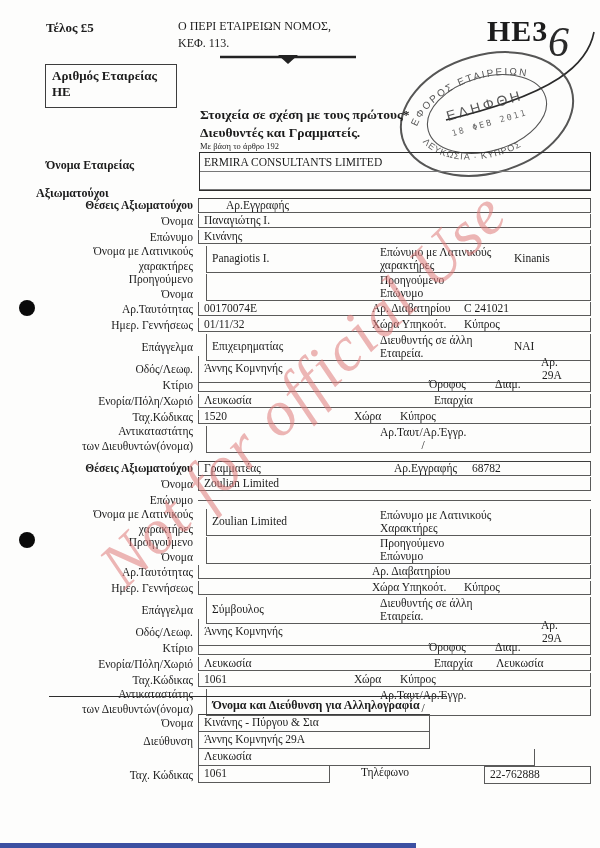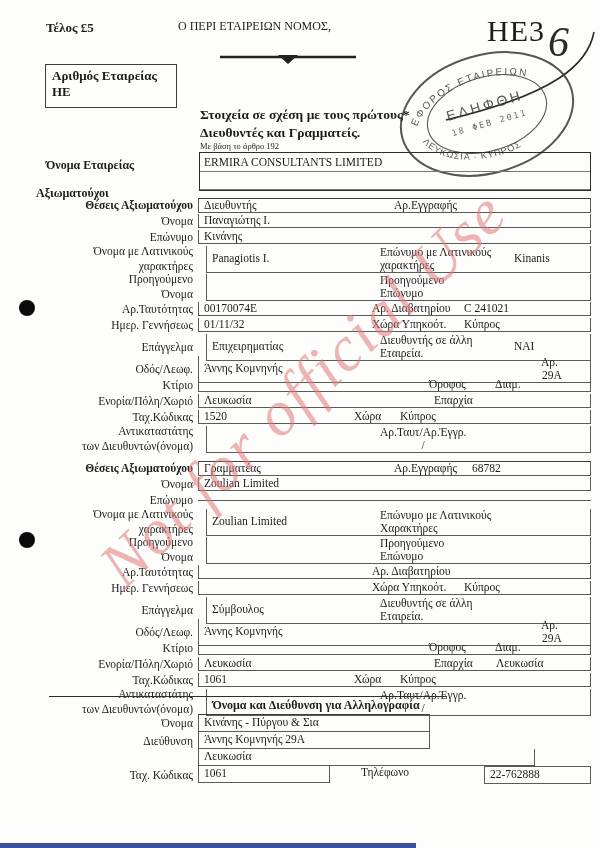"ΚΕΦ. 113." div { html: none -> <div>ΚΕΦ. 113.</div> }
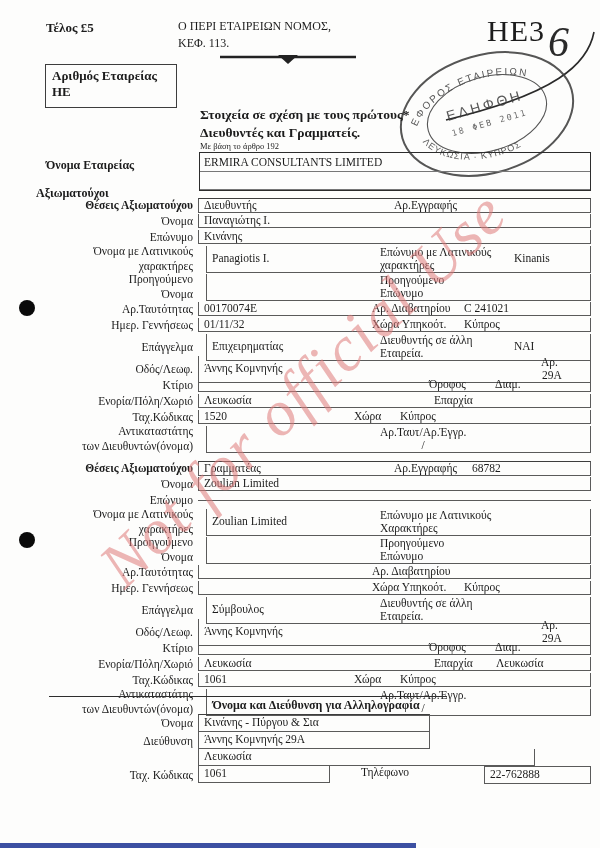"ΗΕ3" .he3 { font-weight: normal -> bold }
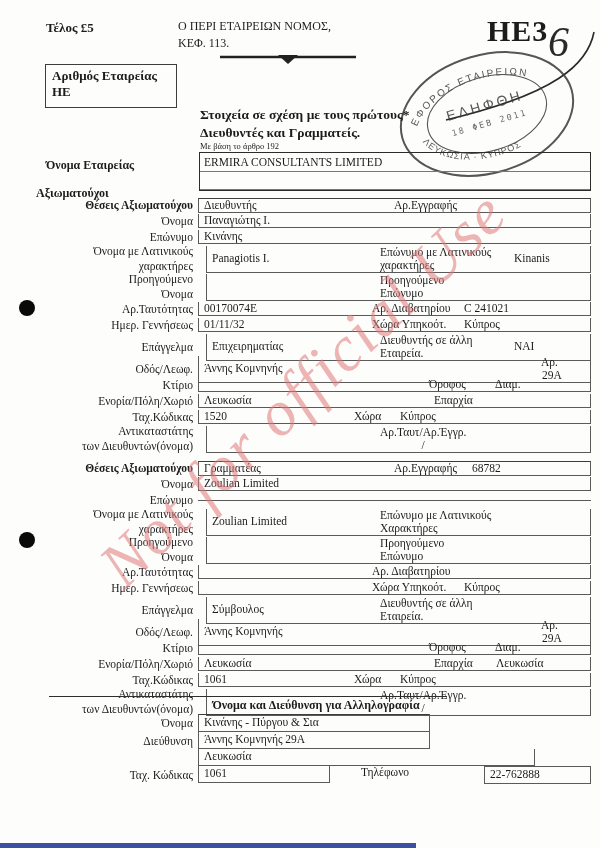"Διευθυντής" span.vleft { html: <span>Διευθυντής</span> -> none }
